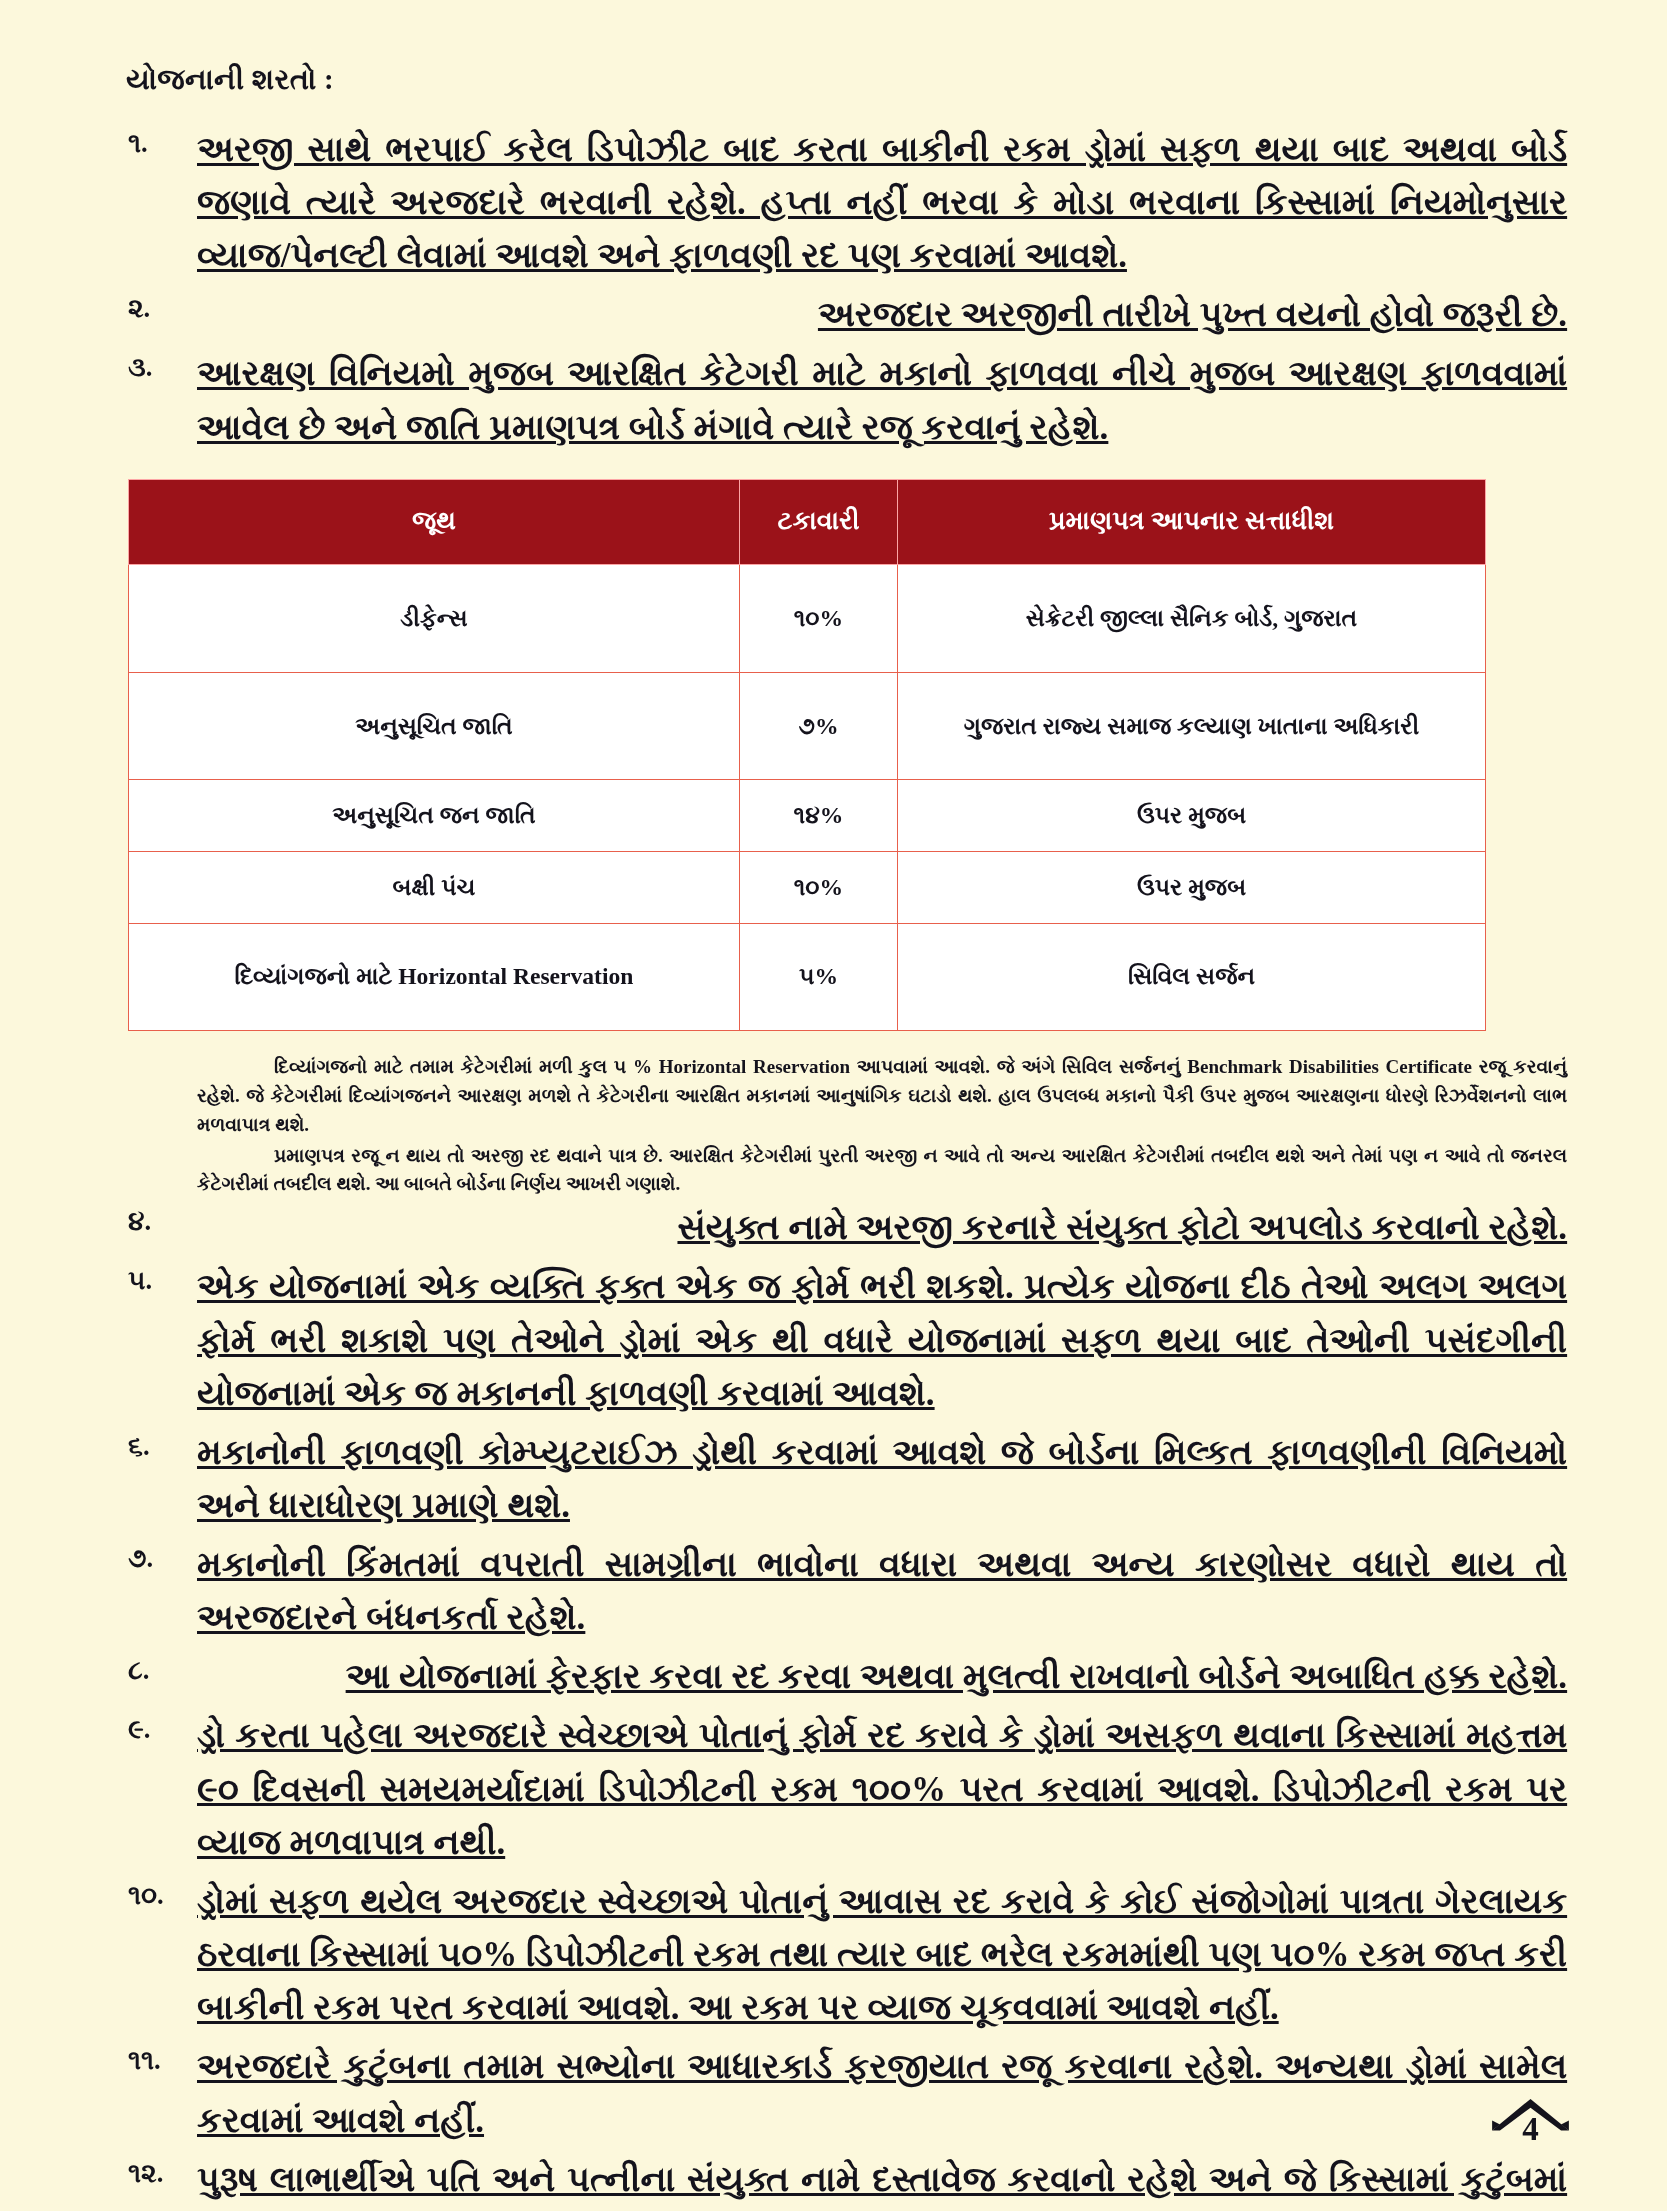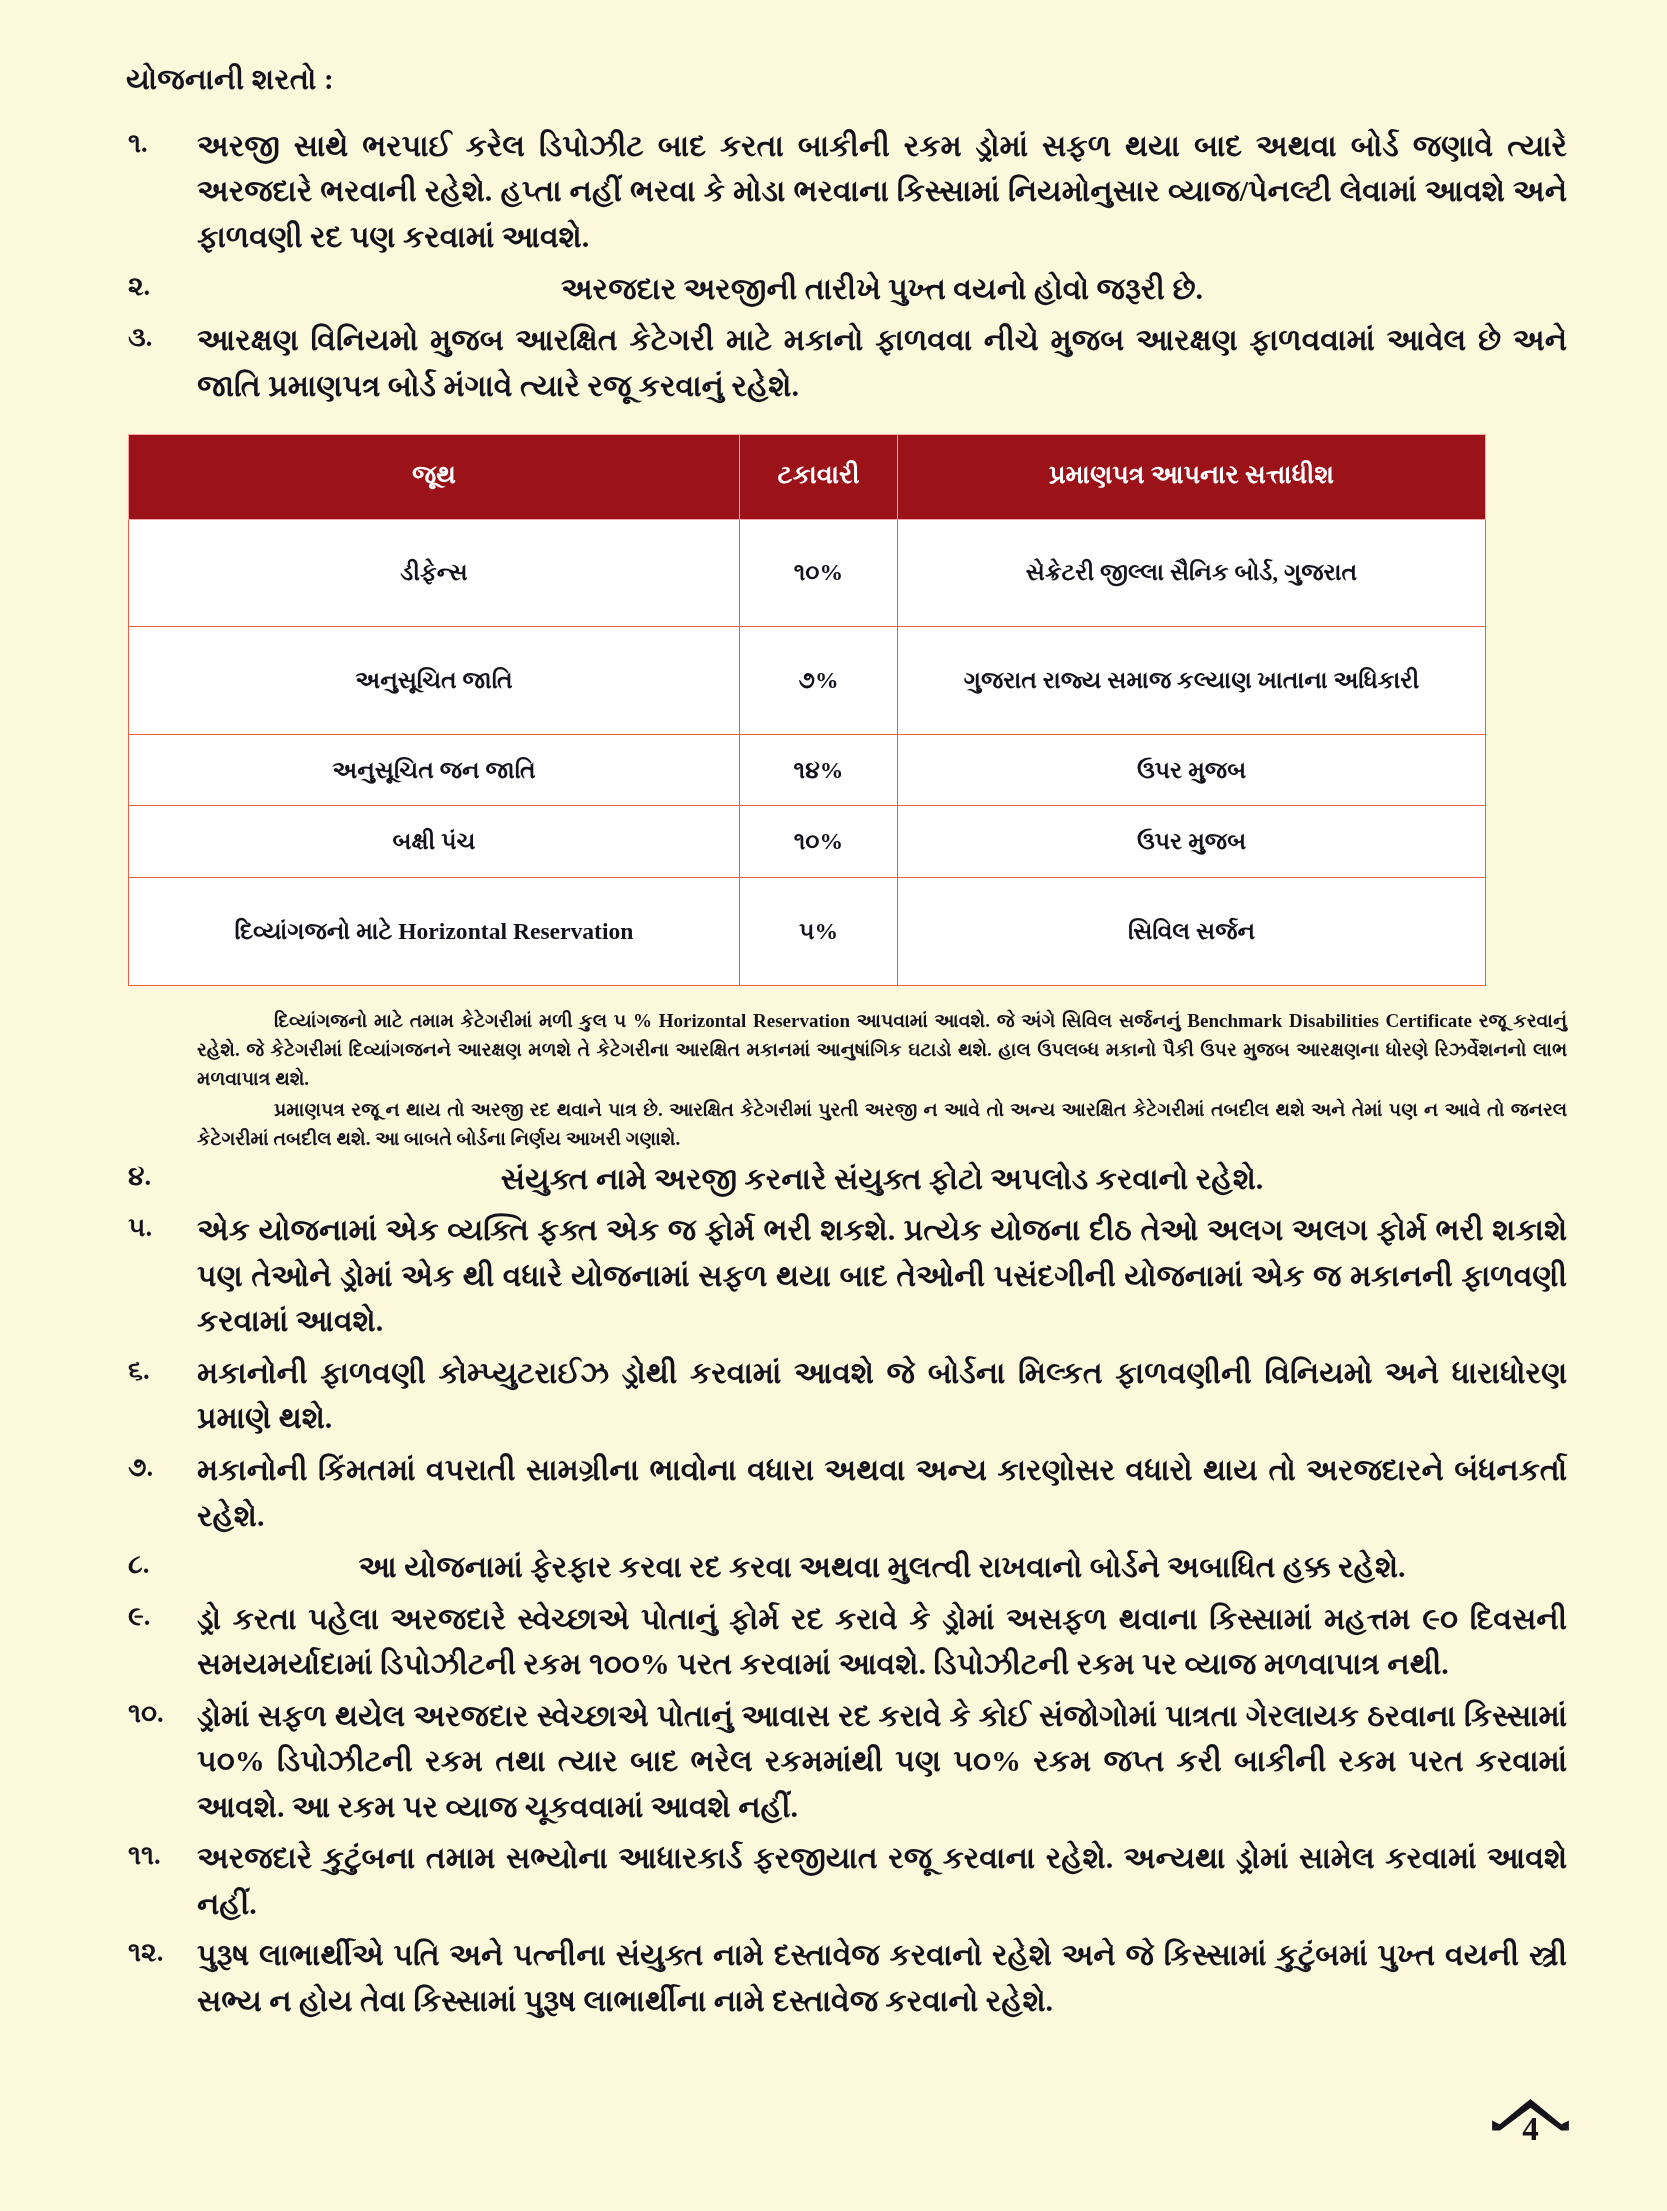"અરજી સાથે ભરપાઈ કરેલ ડિપોઝીટ" .clause-body { font-size: 30px -> 35px; text-decoration: none -> underline }
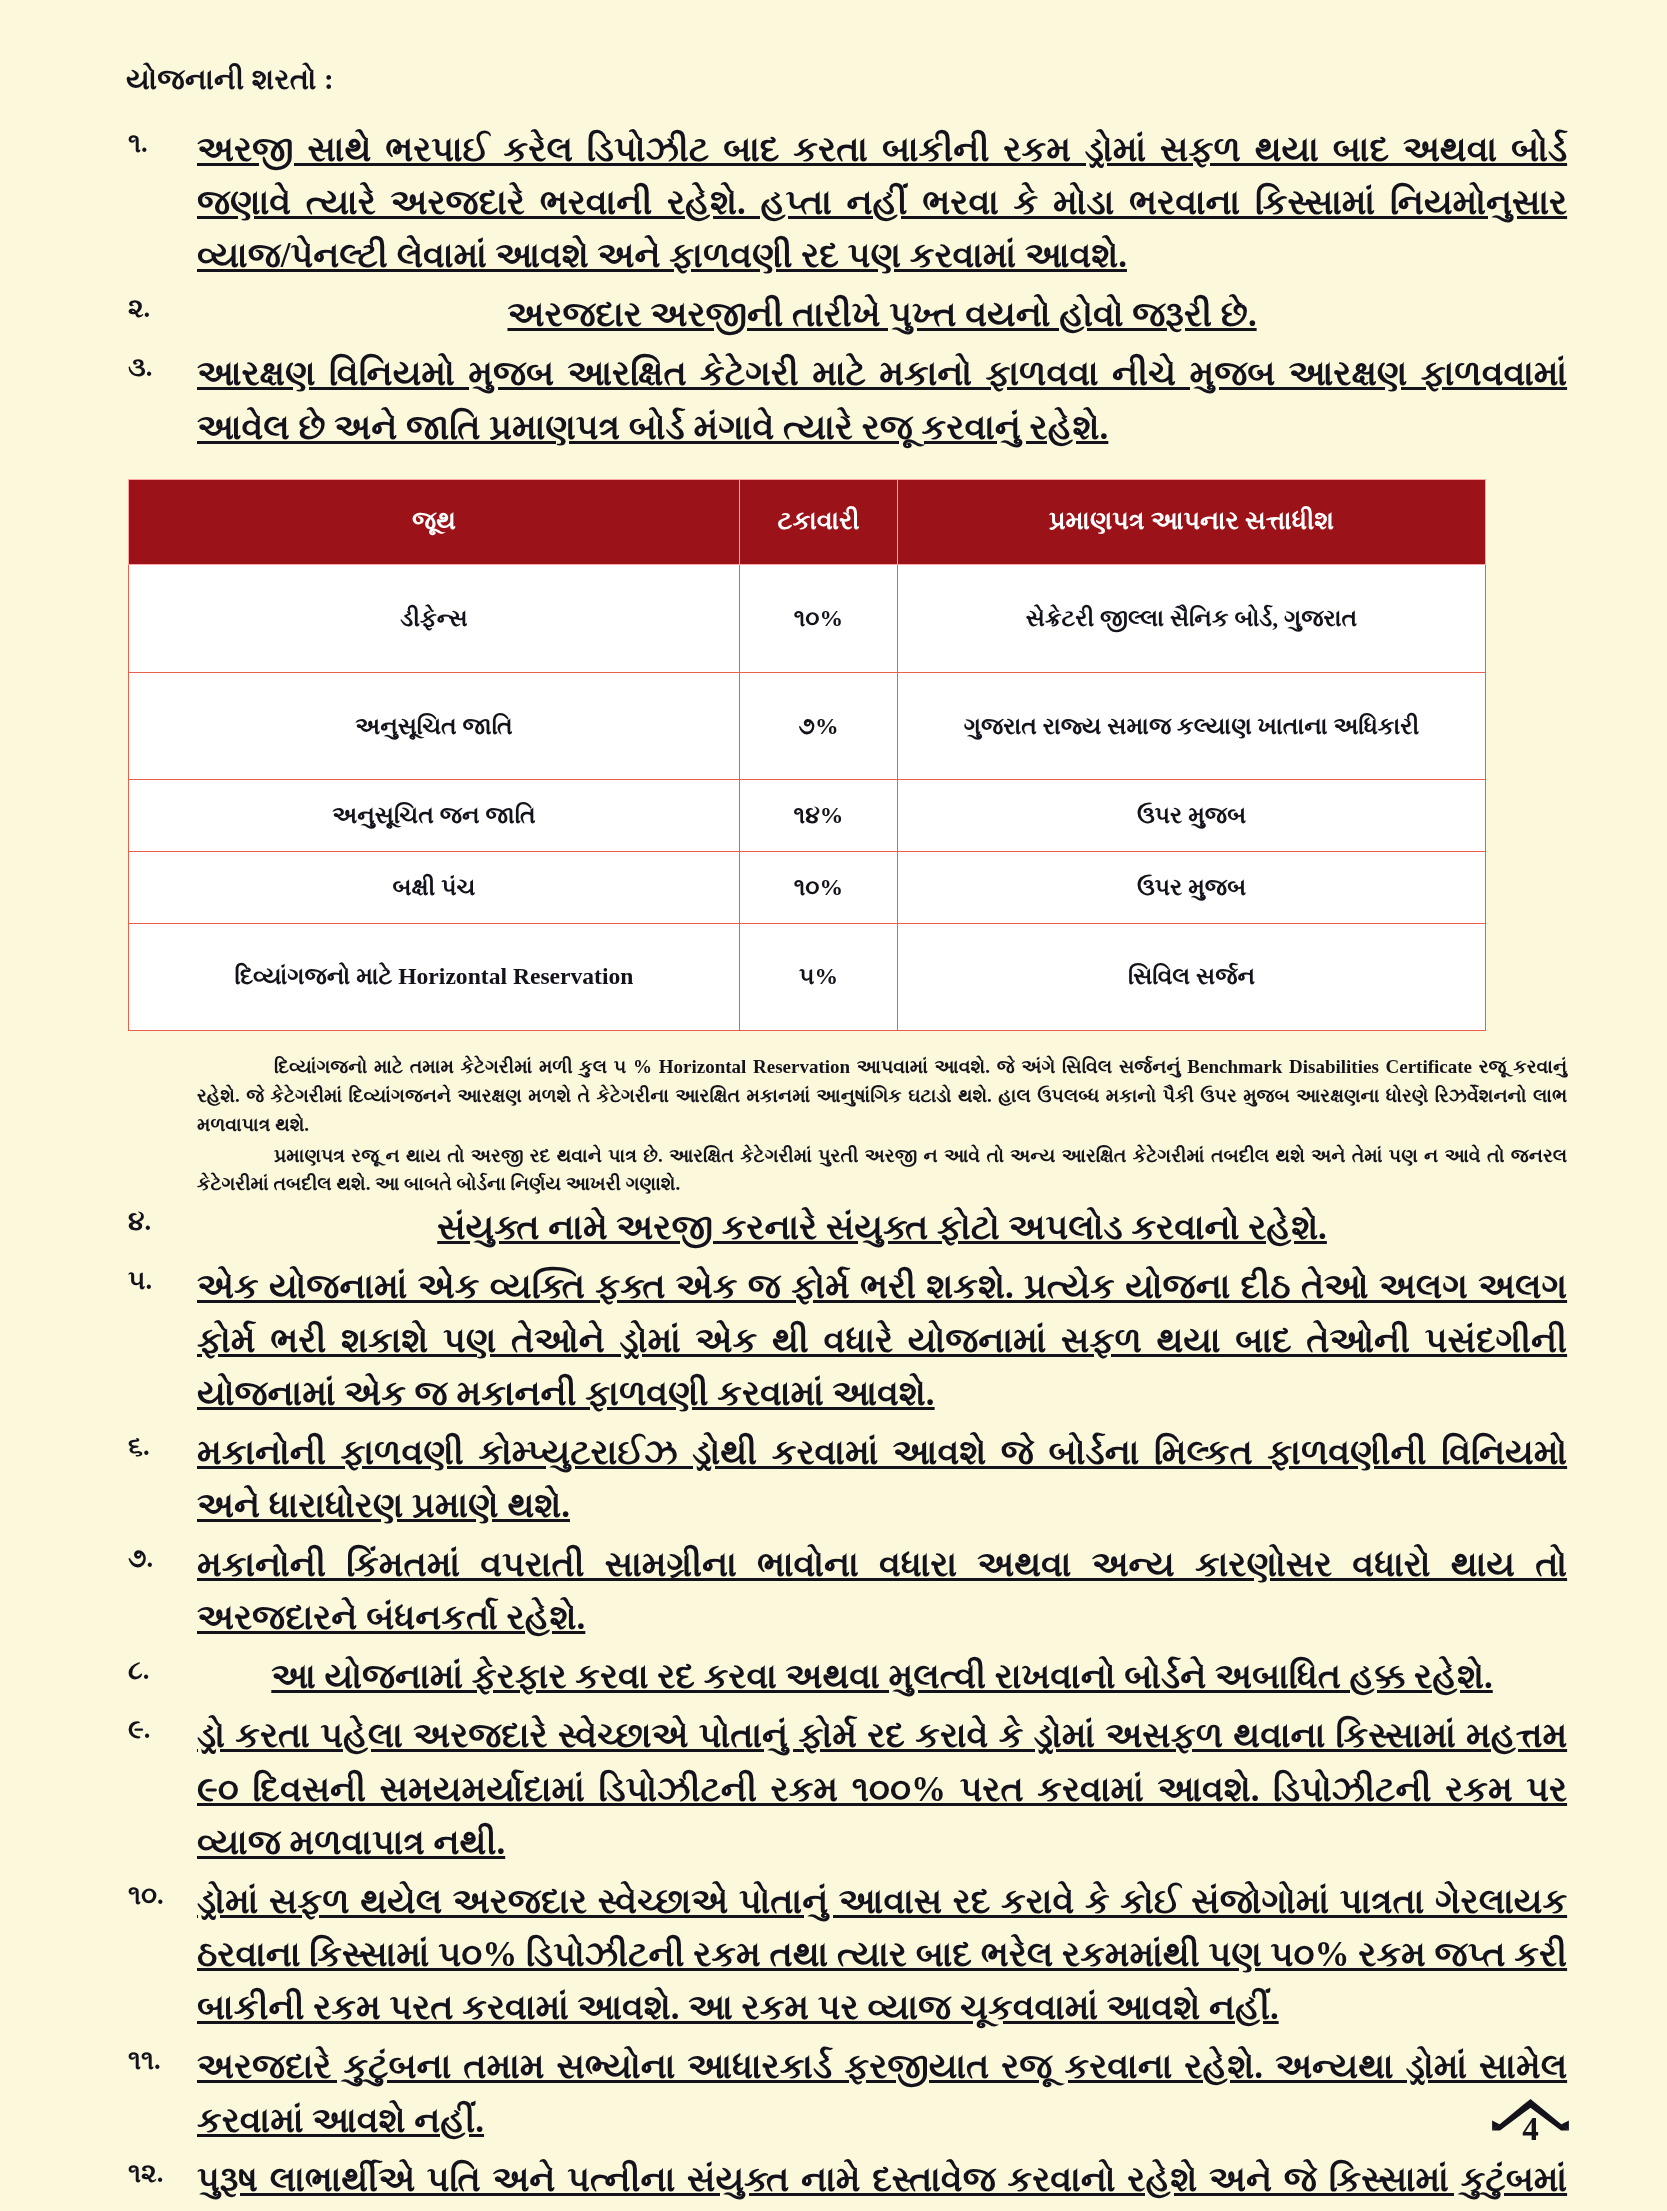"અરજદાર અરજીની તારીખે પુખ્ત વયનો" .clause-body.no-justify { text-align: center -> right }
